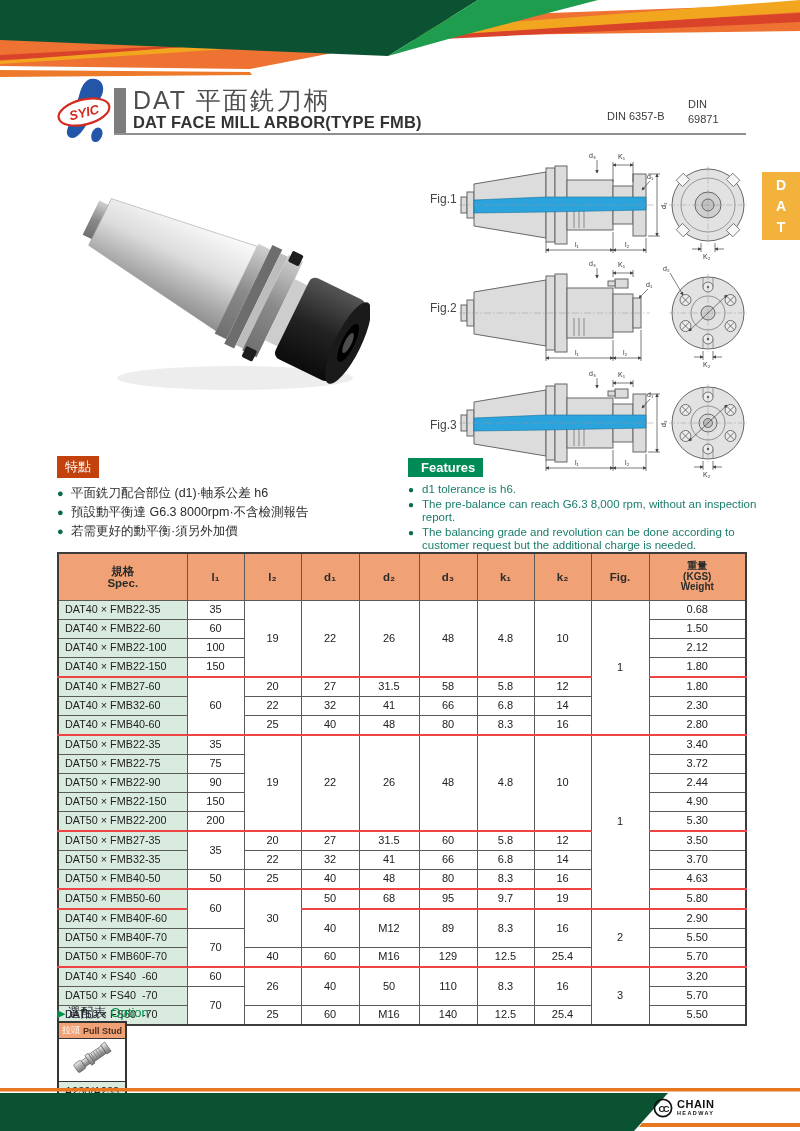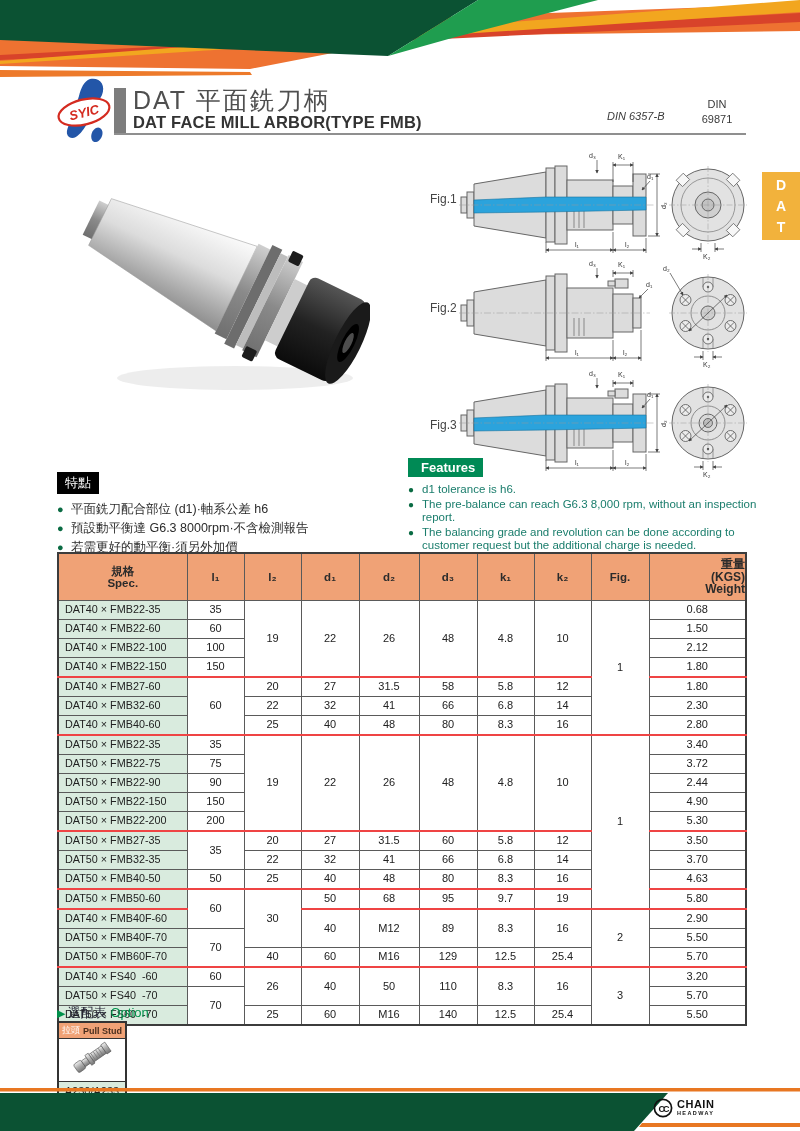"DIN" #din-right { text-align: center -> none }
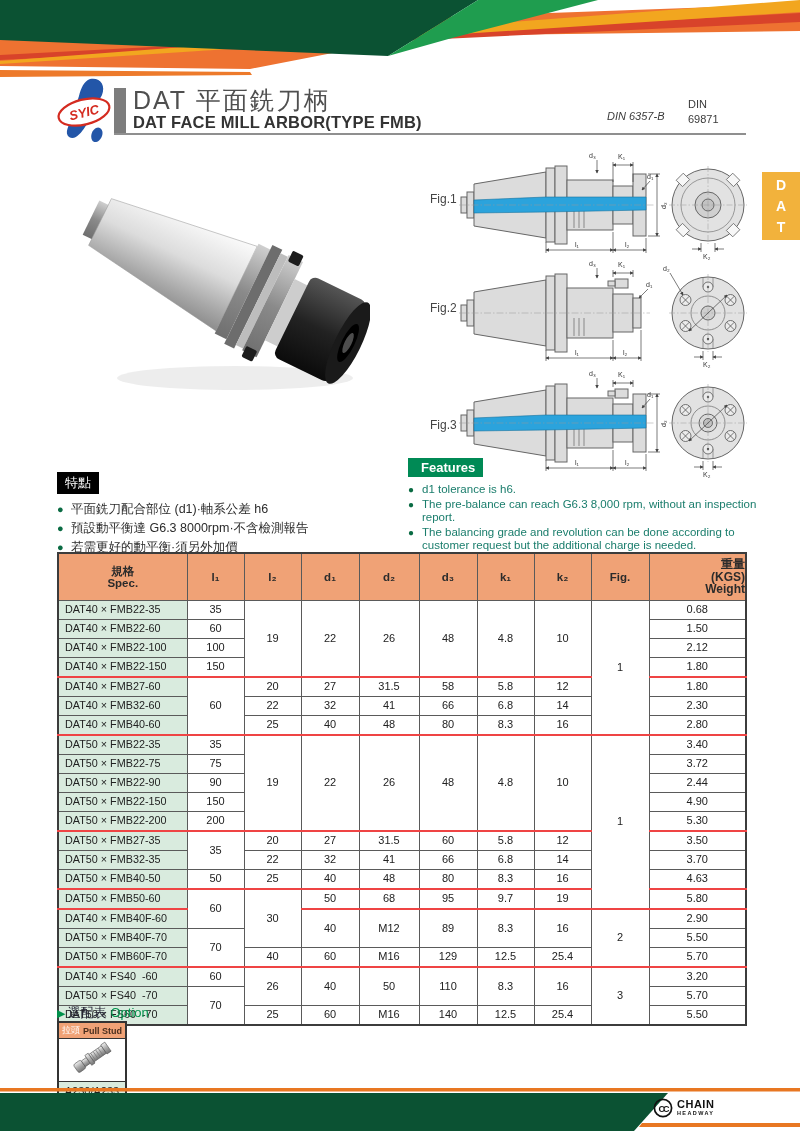"DIN 6357-B" #din-left { font-style: italic -> none }
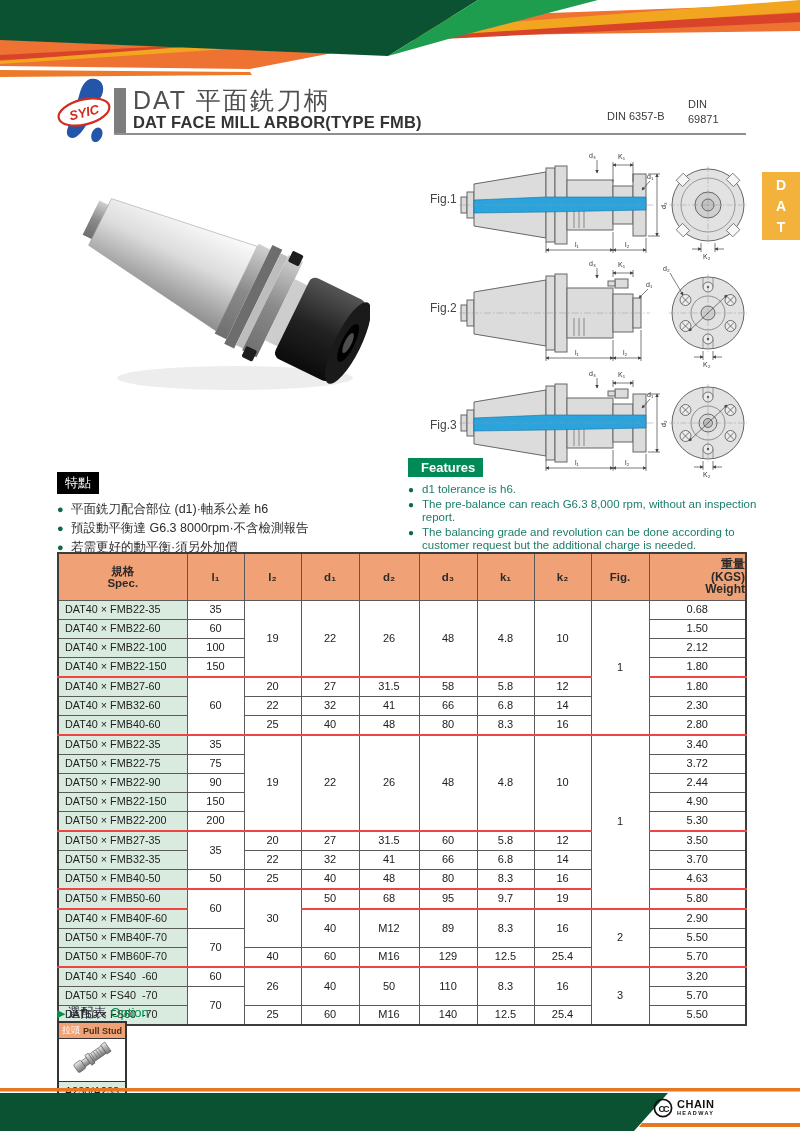"特點" #feat-zh-head { background: #000000 -> #c2410c; margin-top: 16px -> none }
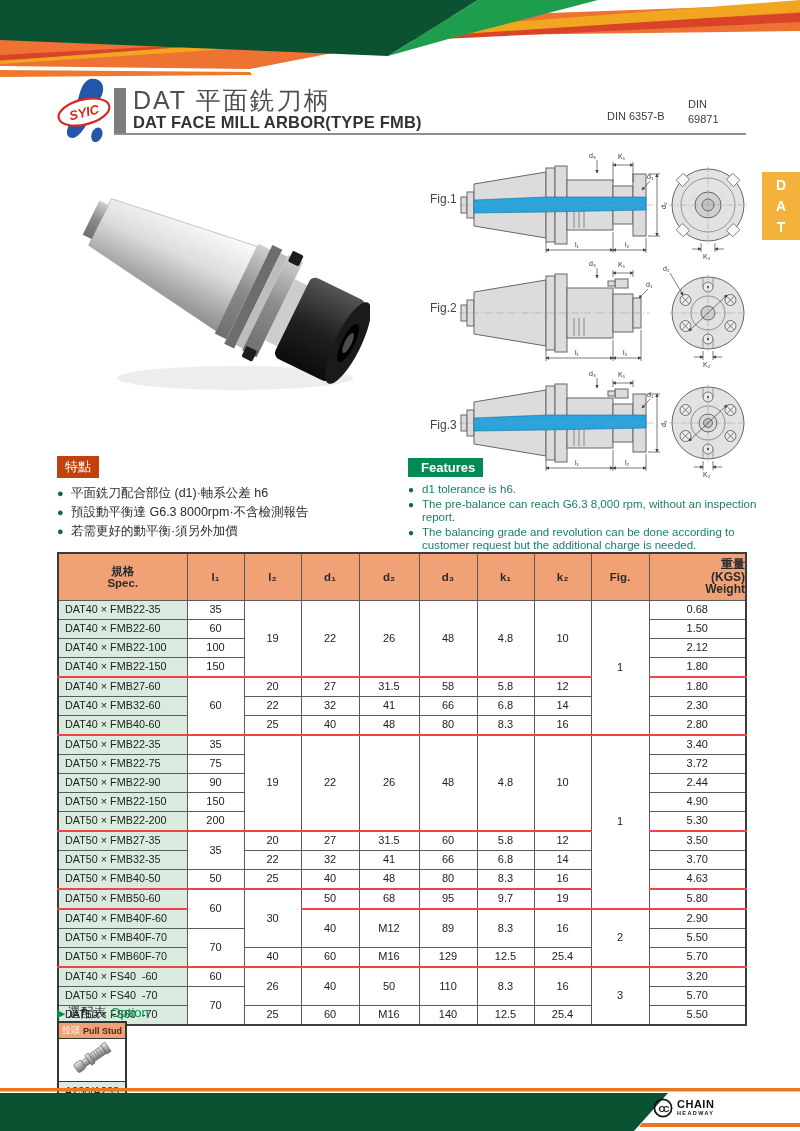"重量" #spec-table th .small { font-size: 12px -> 10px; text-align: right -> none }
